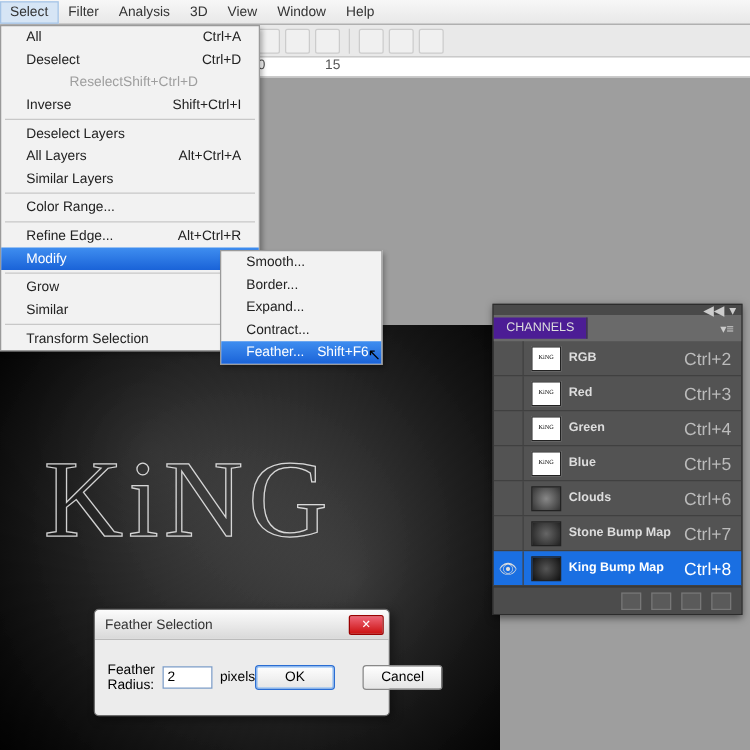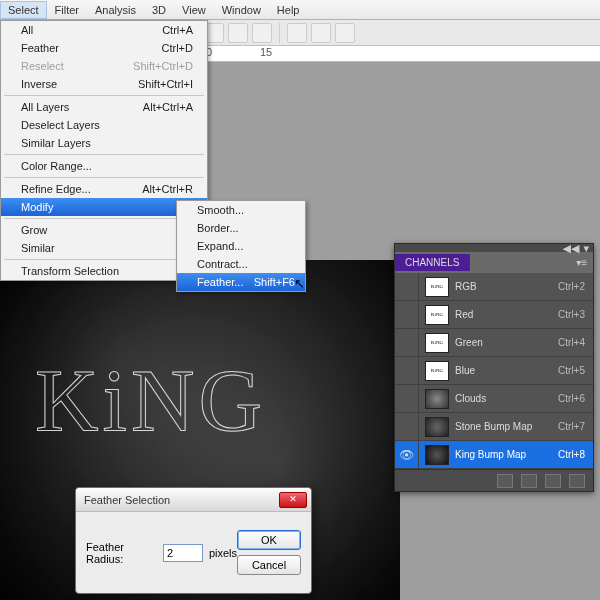"Feather" span { text: Feather -> Deselect }
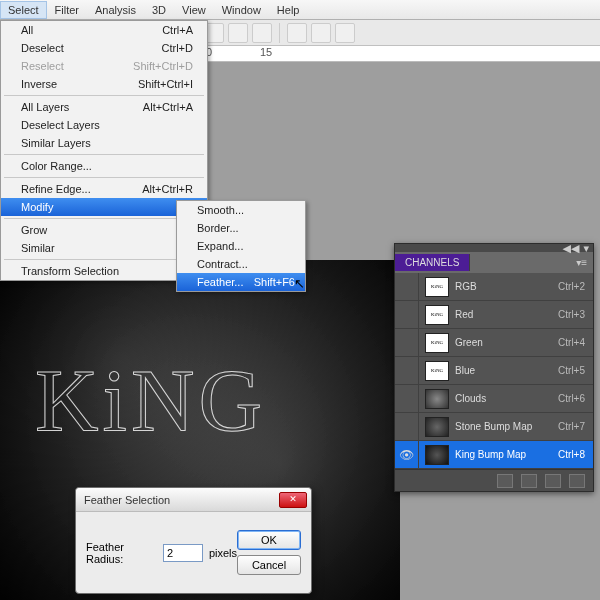"Reselect" .dropdown .di.disabled { justify-content: none -> center }
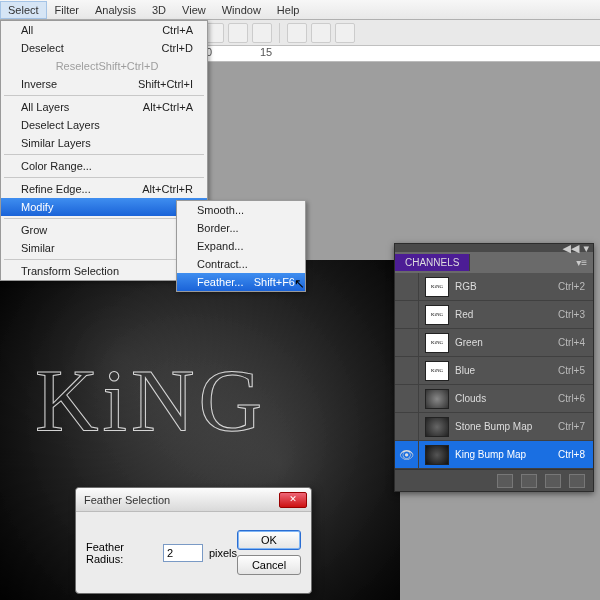"All Layers" div.di { order: before "Deselect Layers" -> after "Deselect Layers" }
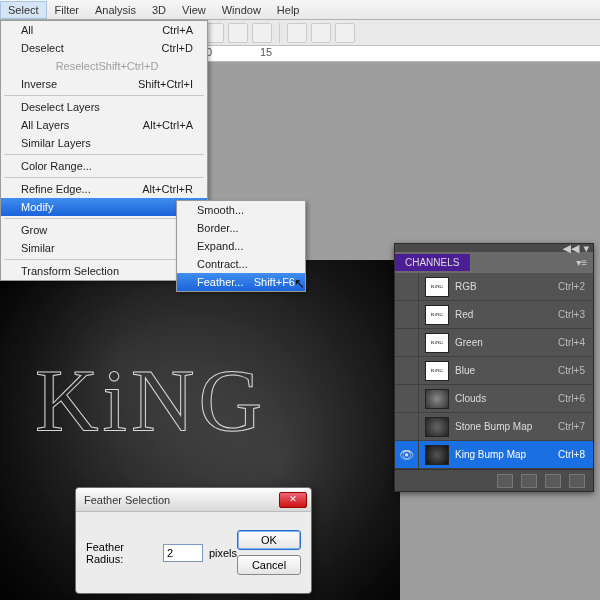"RGB" .channels .name { font-weight: none -> bold }
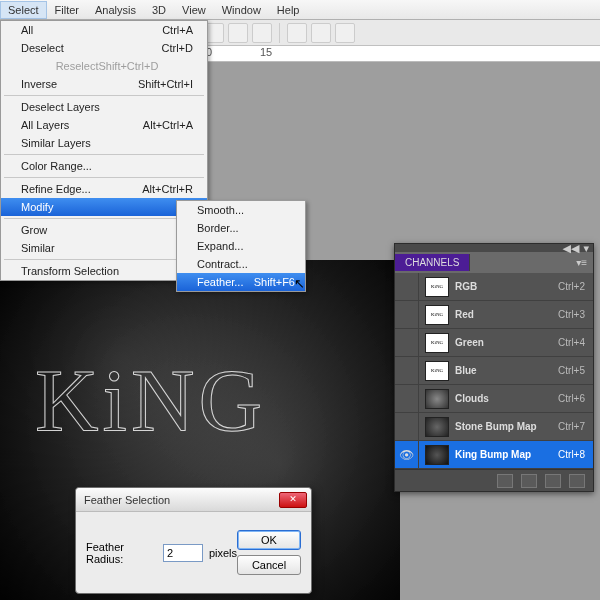"Ctrl+2" .channels .sc { font-size: 10px -> 14px }
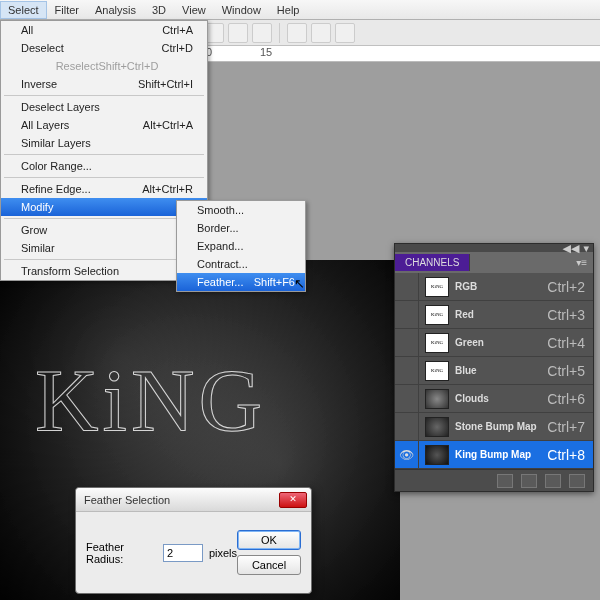"OK" .dialog .btns { flex-direction: column -> row; gap: 5px -> 22px }
